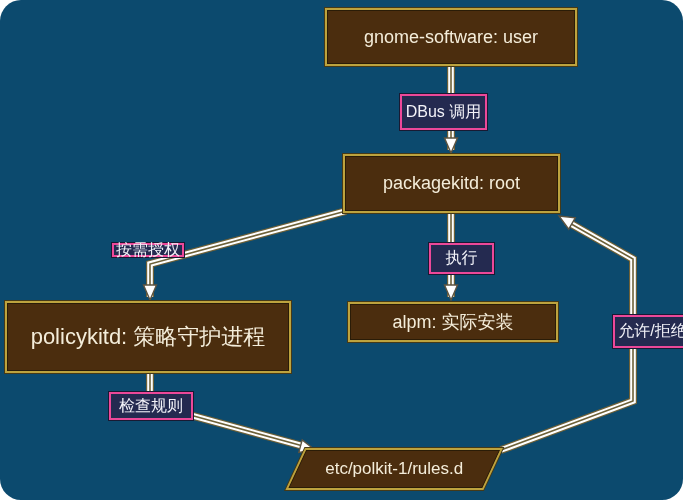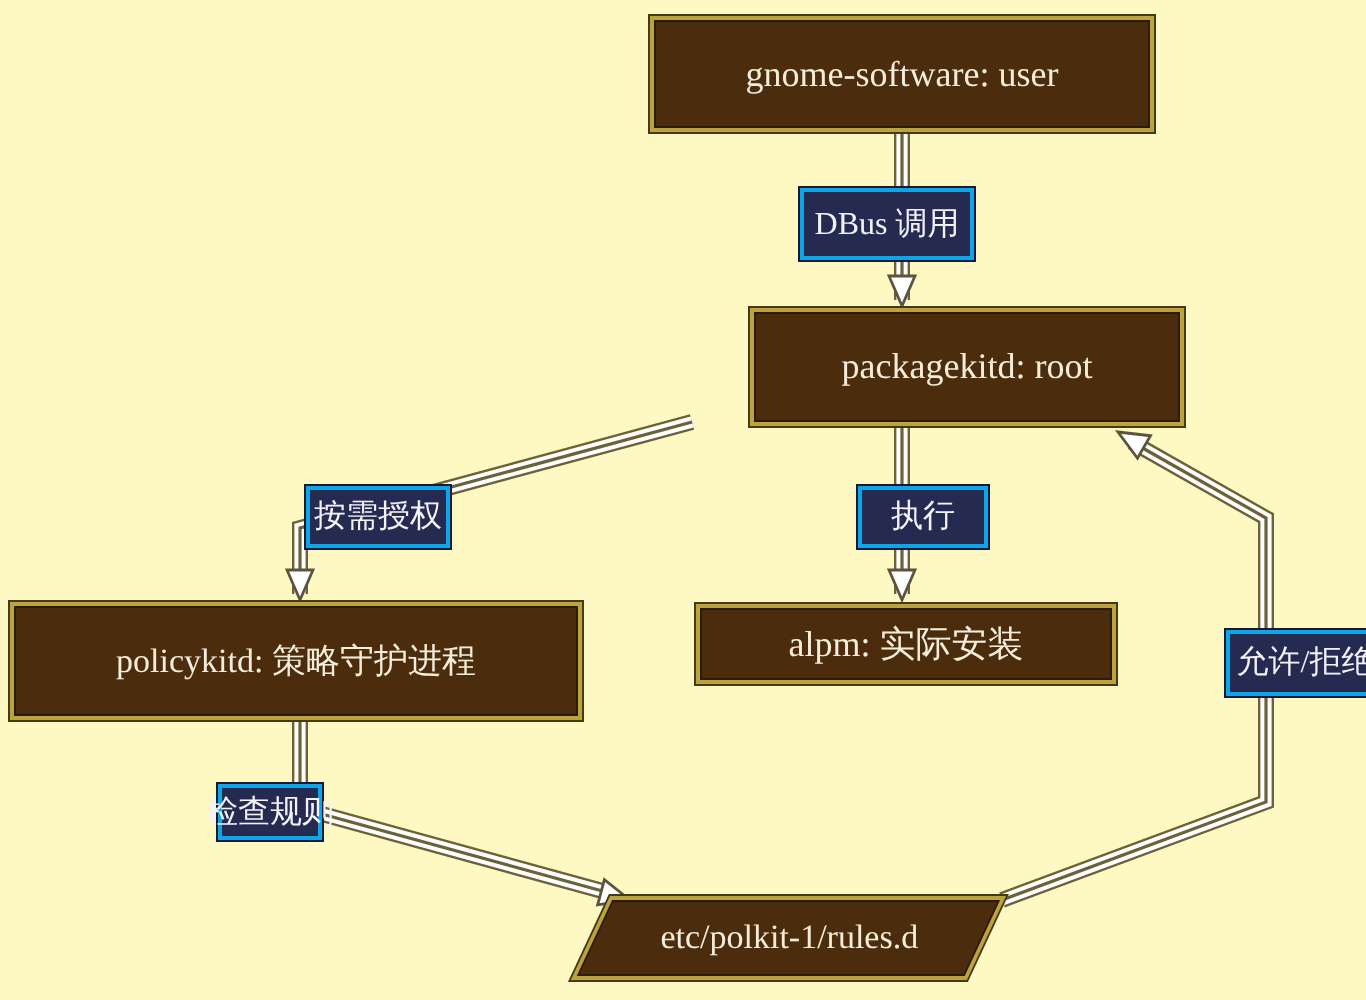"gnome-software: user" #canvas { background: #fef9c3 -> #0c4a6e; border-radius: none -> 21px; font-family: Liberation Serif, serif -> Liberation Sans, sans-serif }
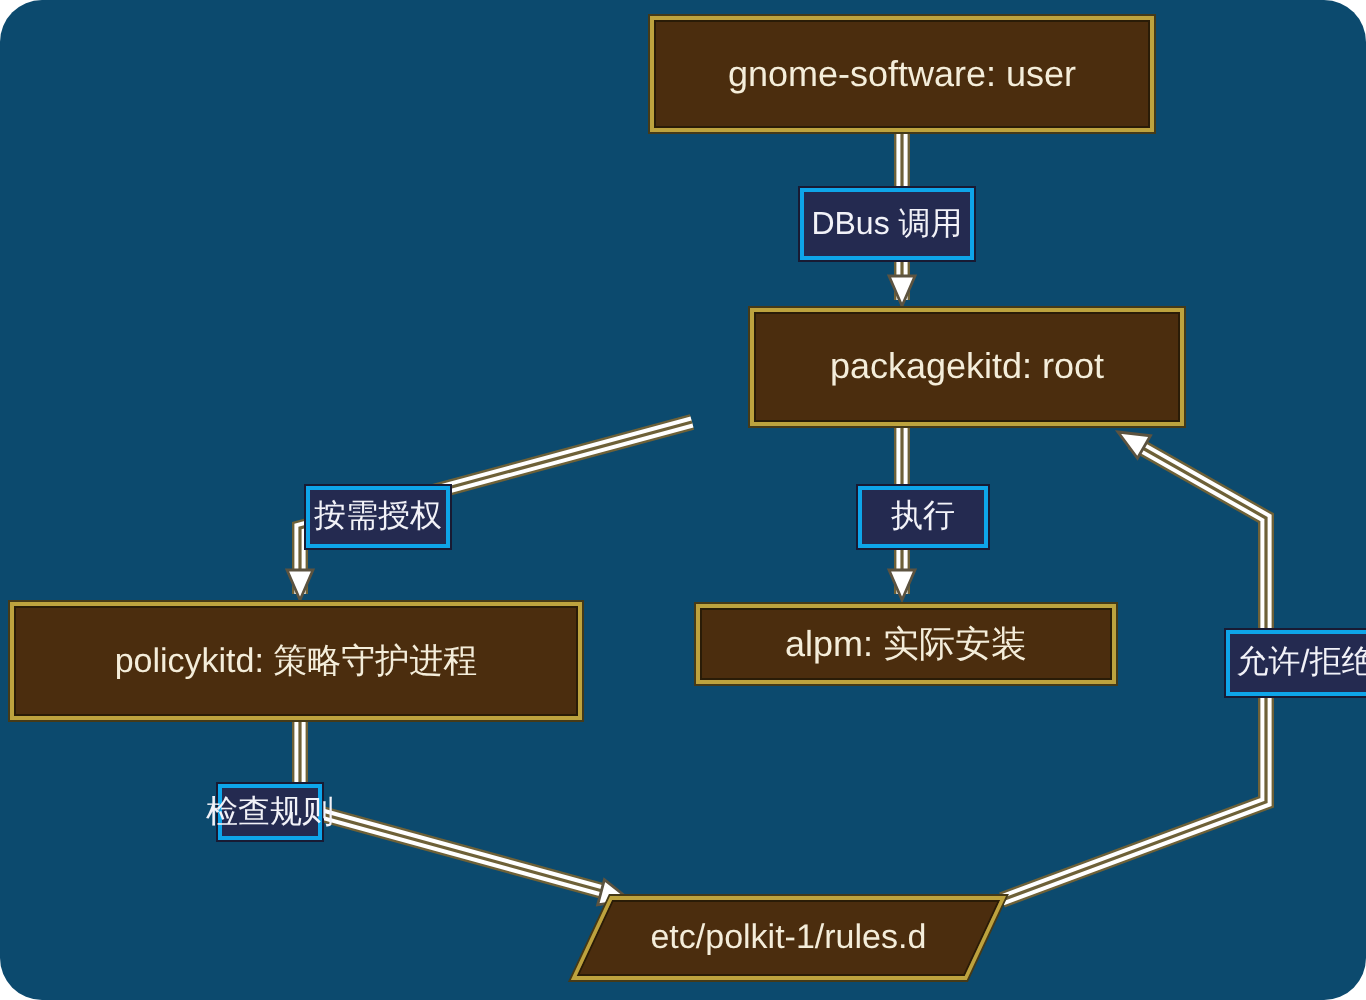"DBus 调用" .elabel { border: 2px solid #0ea5e9 -> 2px solid #ec4899 }
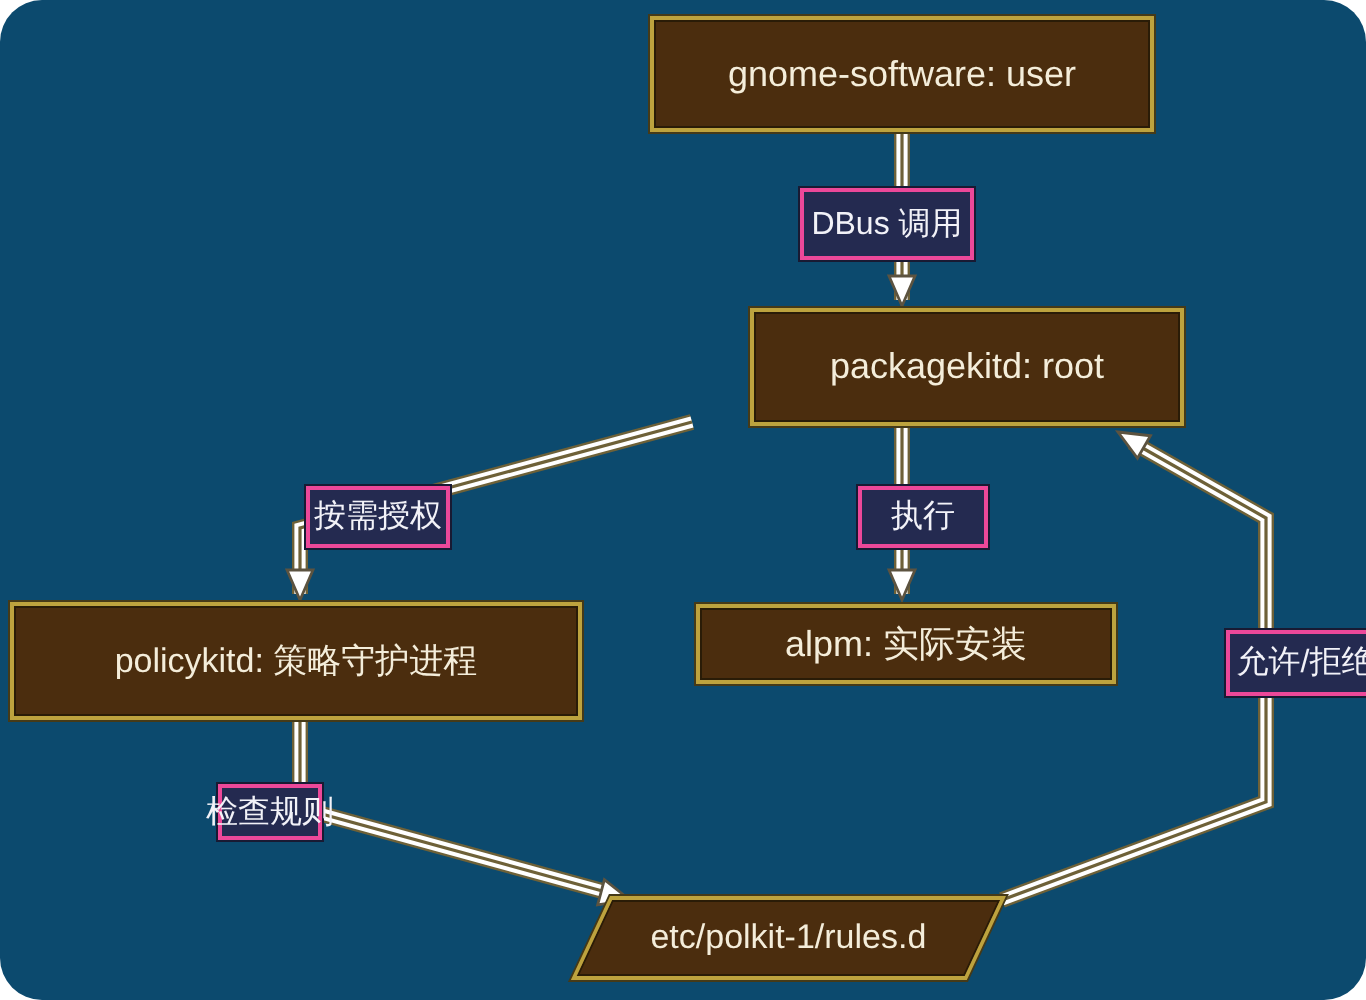"packagekitd: root" div.node { margin-left: 32px -> none }
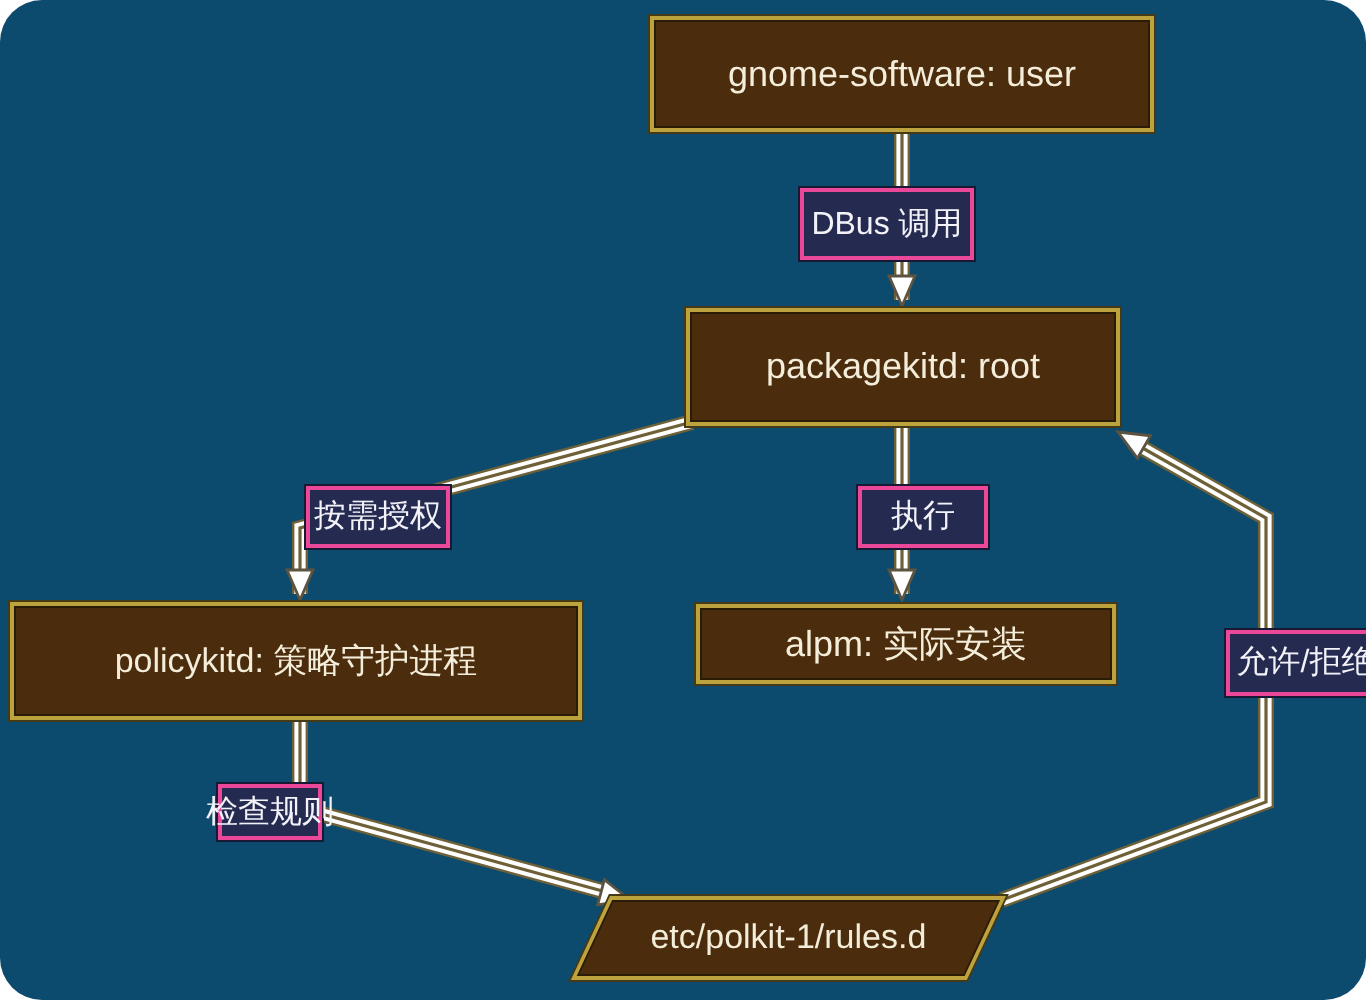"按需授权" div.elabel { height: 31px -> 14px; margin-left: 41px -> none }
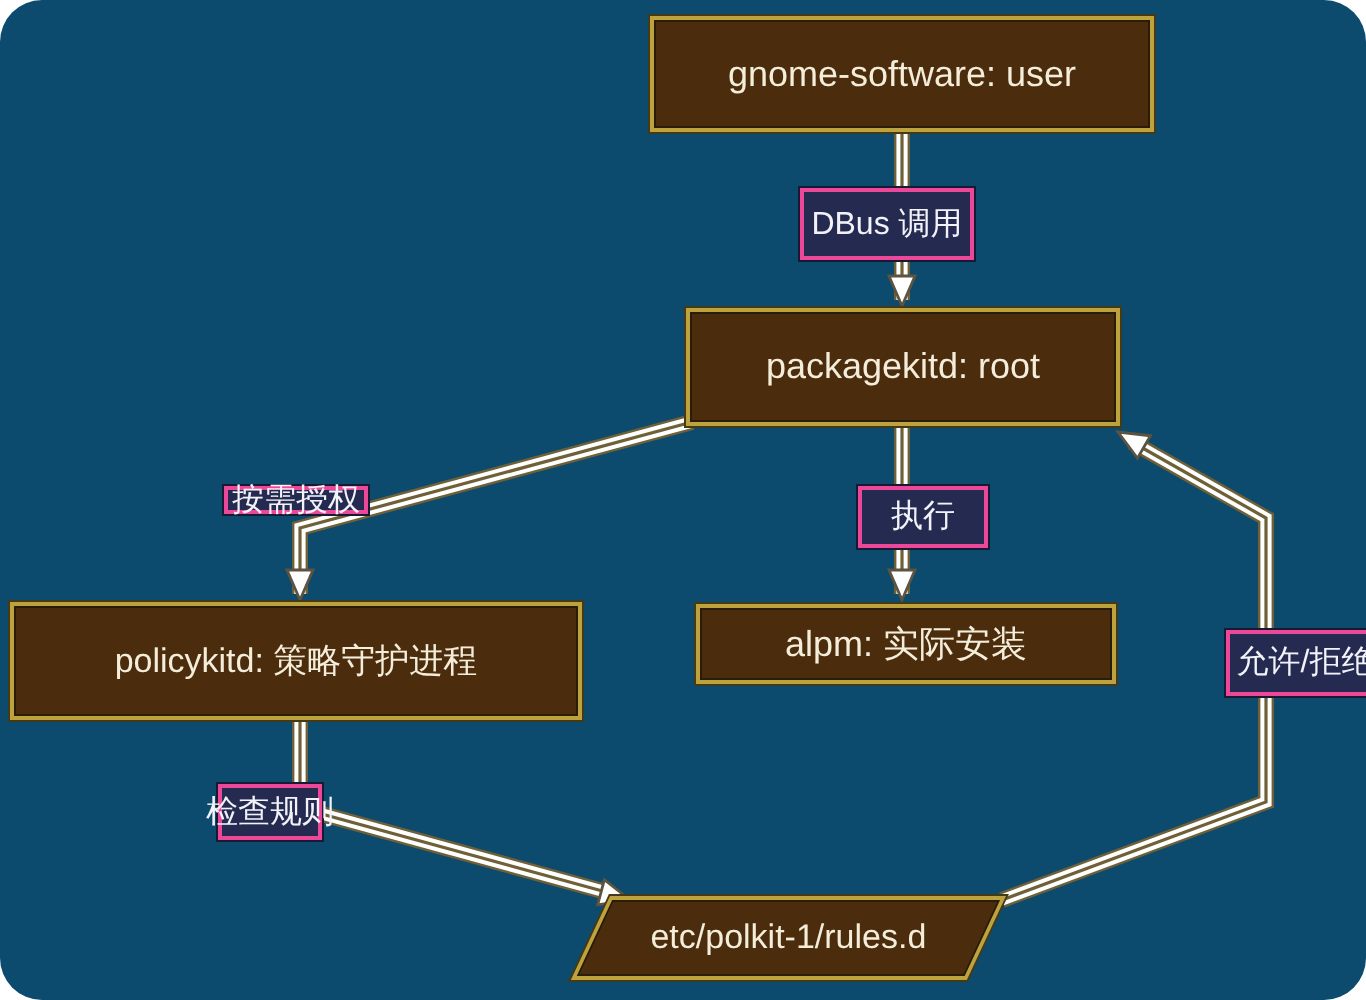"policykitd: 策略守护进程" div.node { font-size: 17px -> 22px; height: 59px -> 72px }
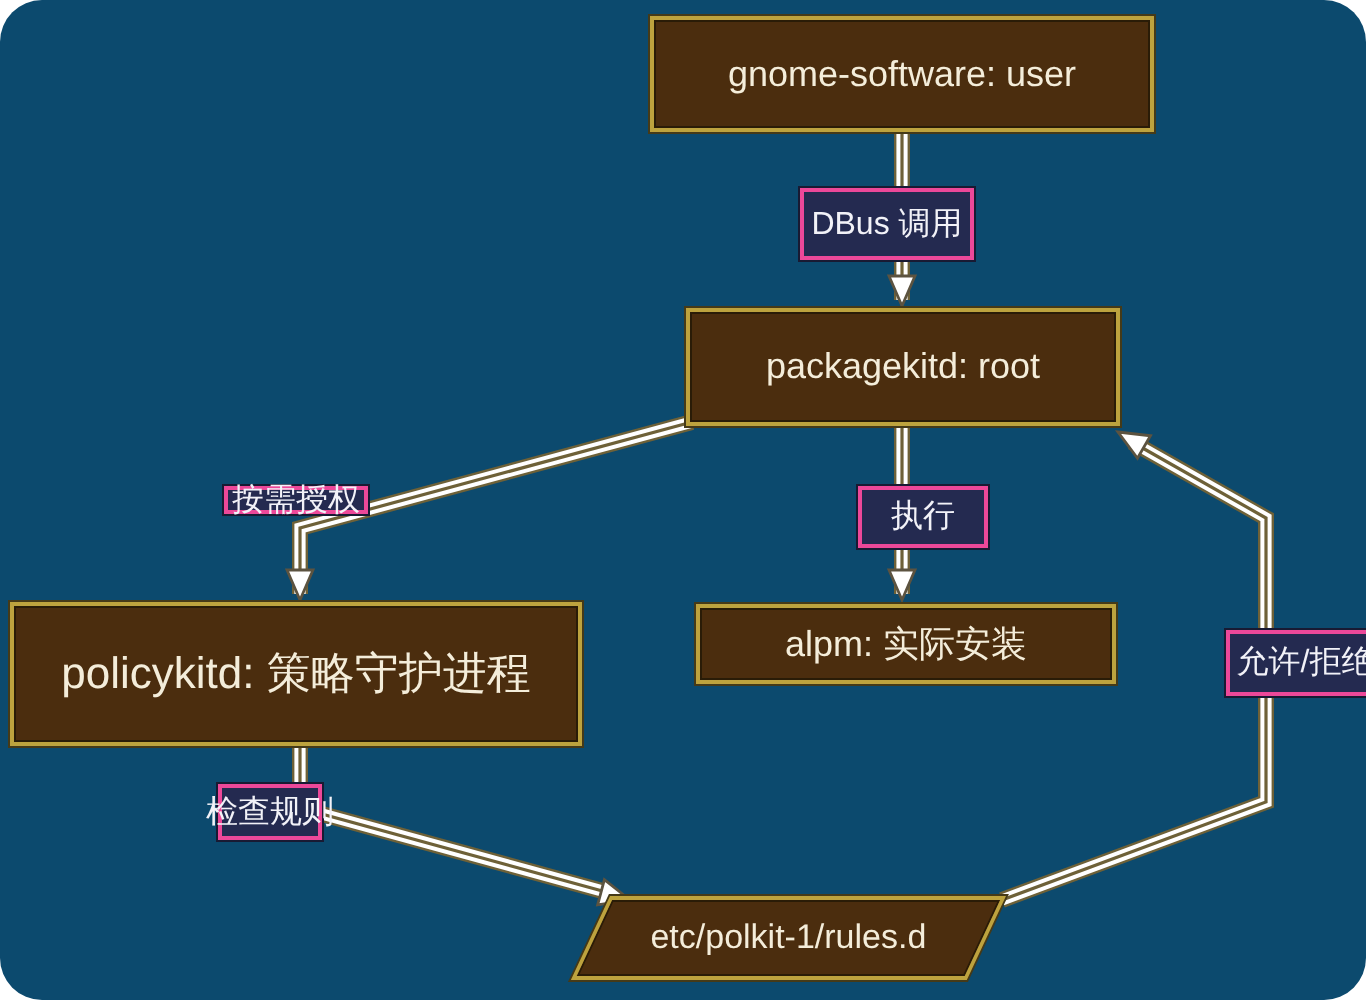"检查规则" div.elabel { width: 52px -> 84px }
